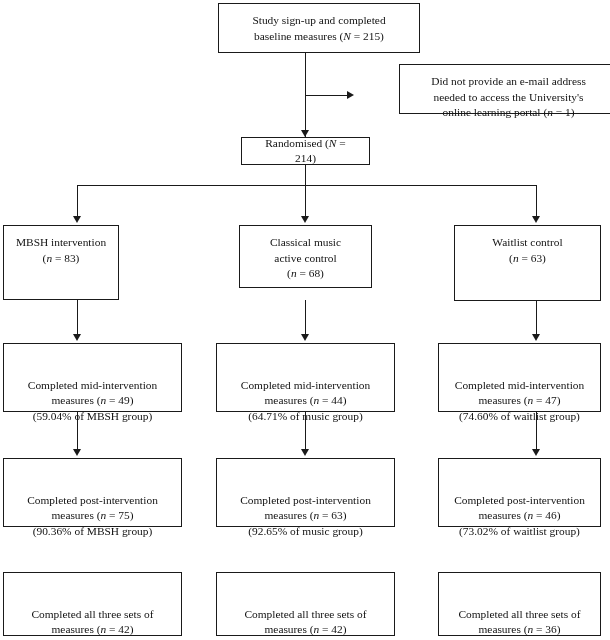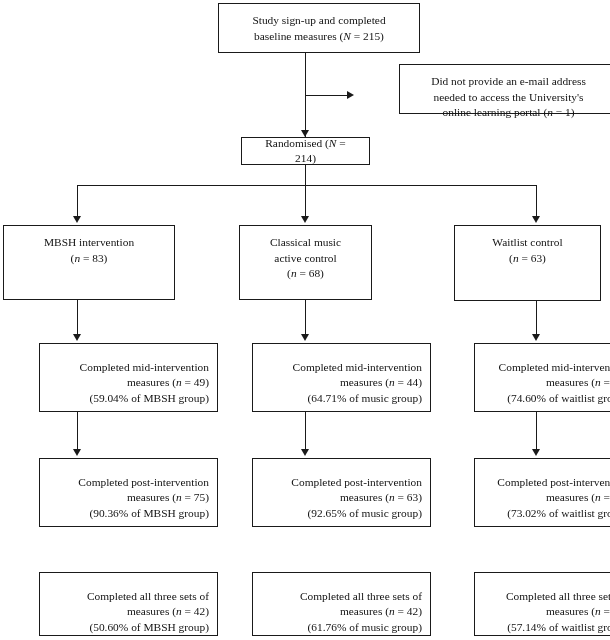"Study sign-up and completed" .box { padding: 0 8px -> 18px 8px }
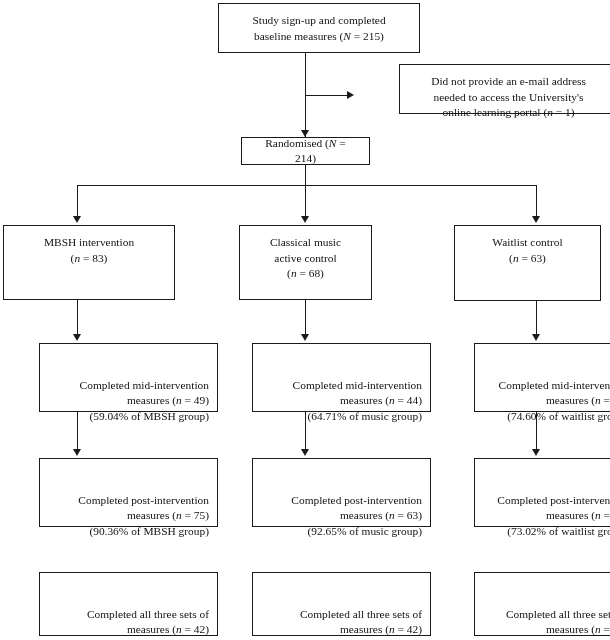"MBSH intervention" div.box { width: 172px -> 116px }
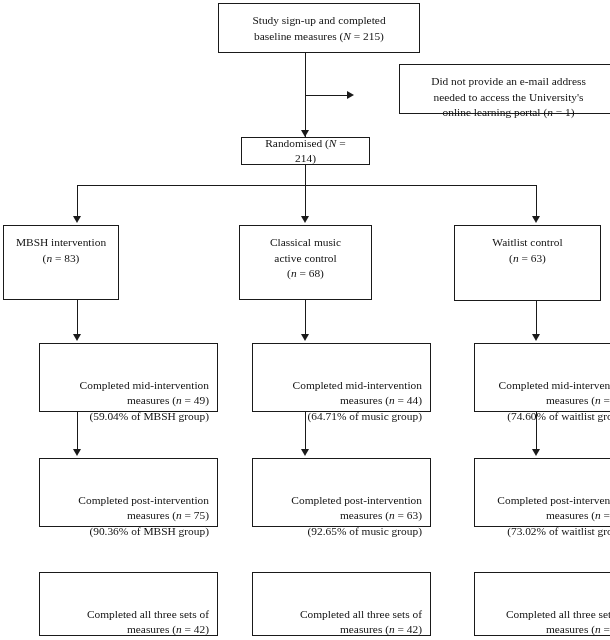"Classical music" div.box { height: 75px -> 63px }
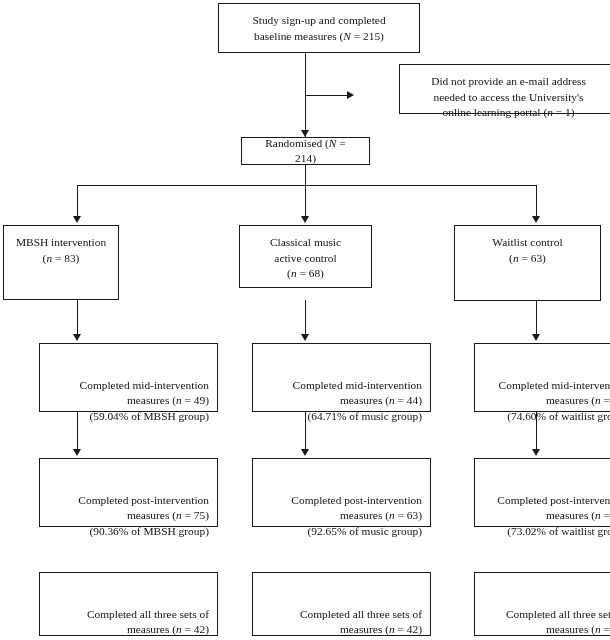"Completed mid-intervention" .box.left { margin-left: 36px -> none; text-align: right -> center }
